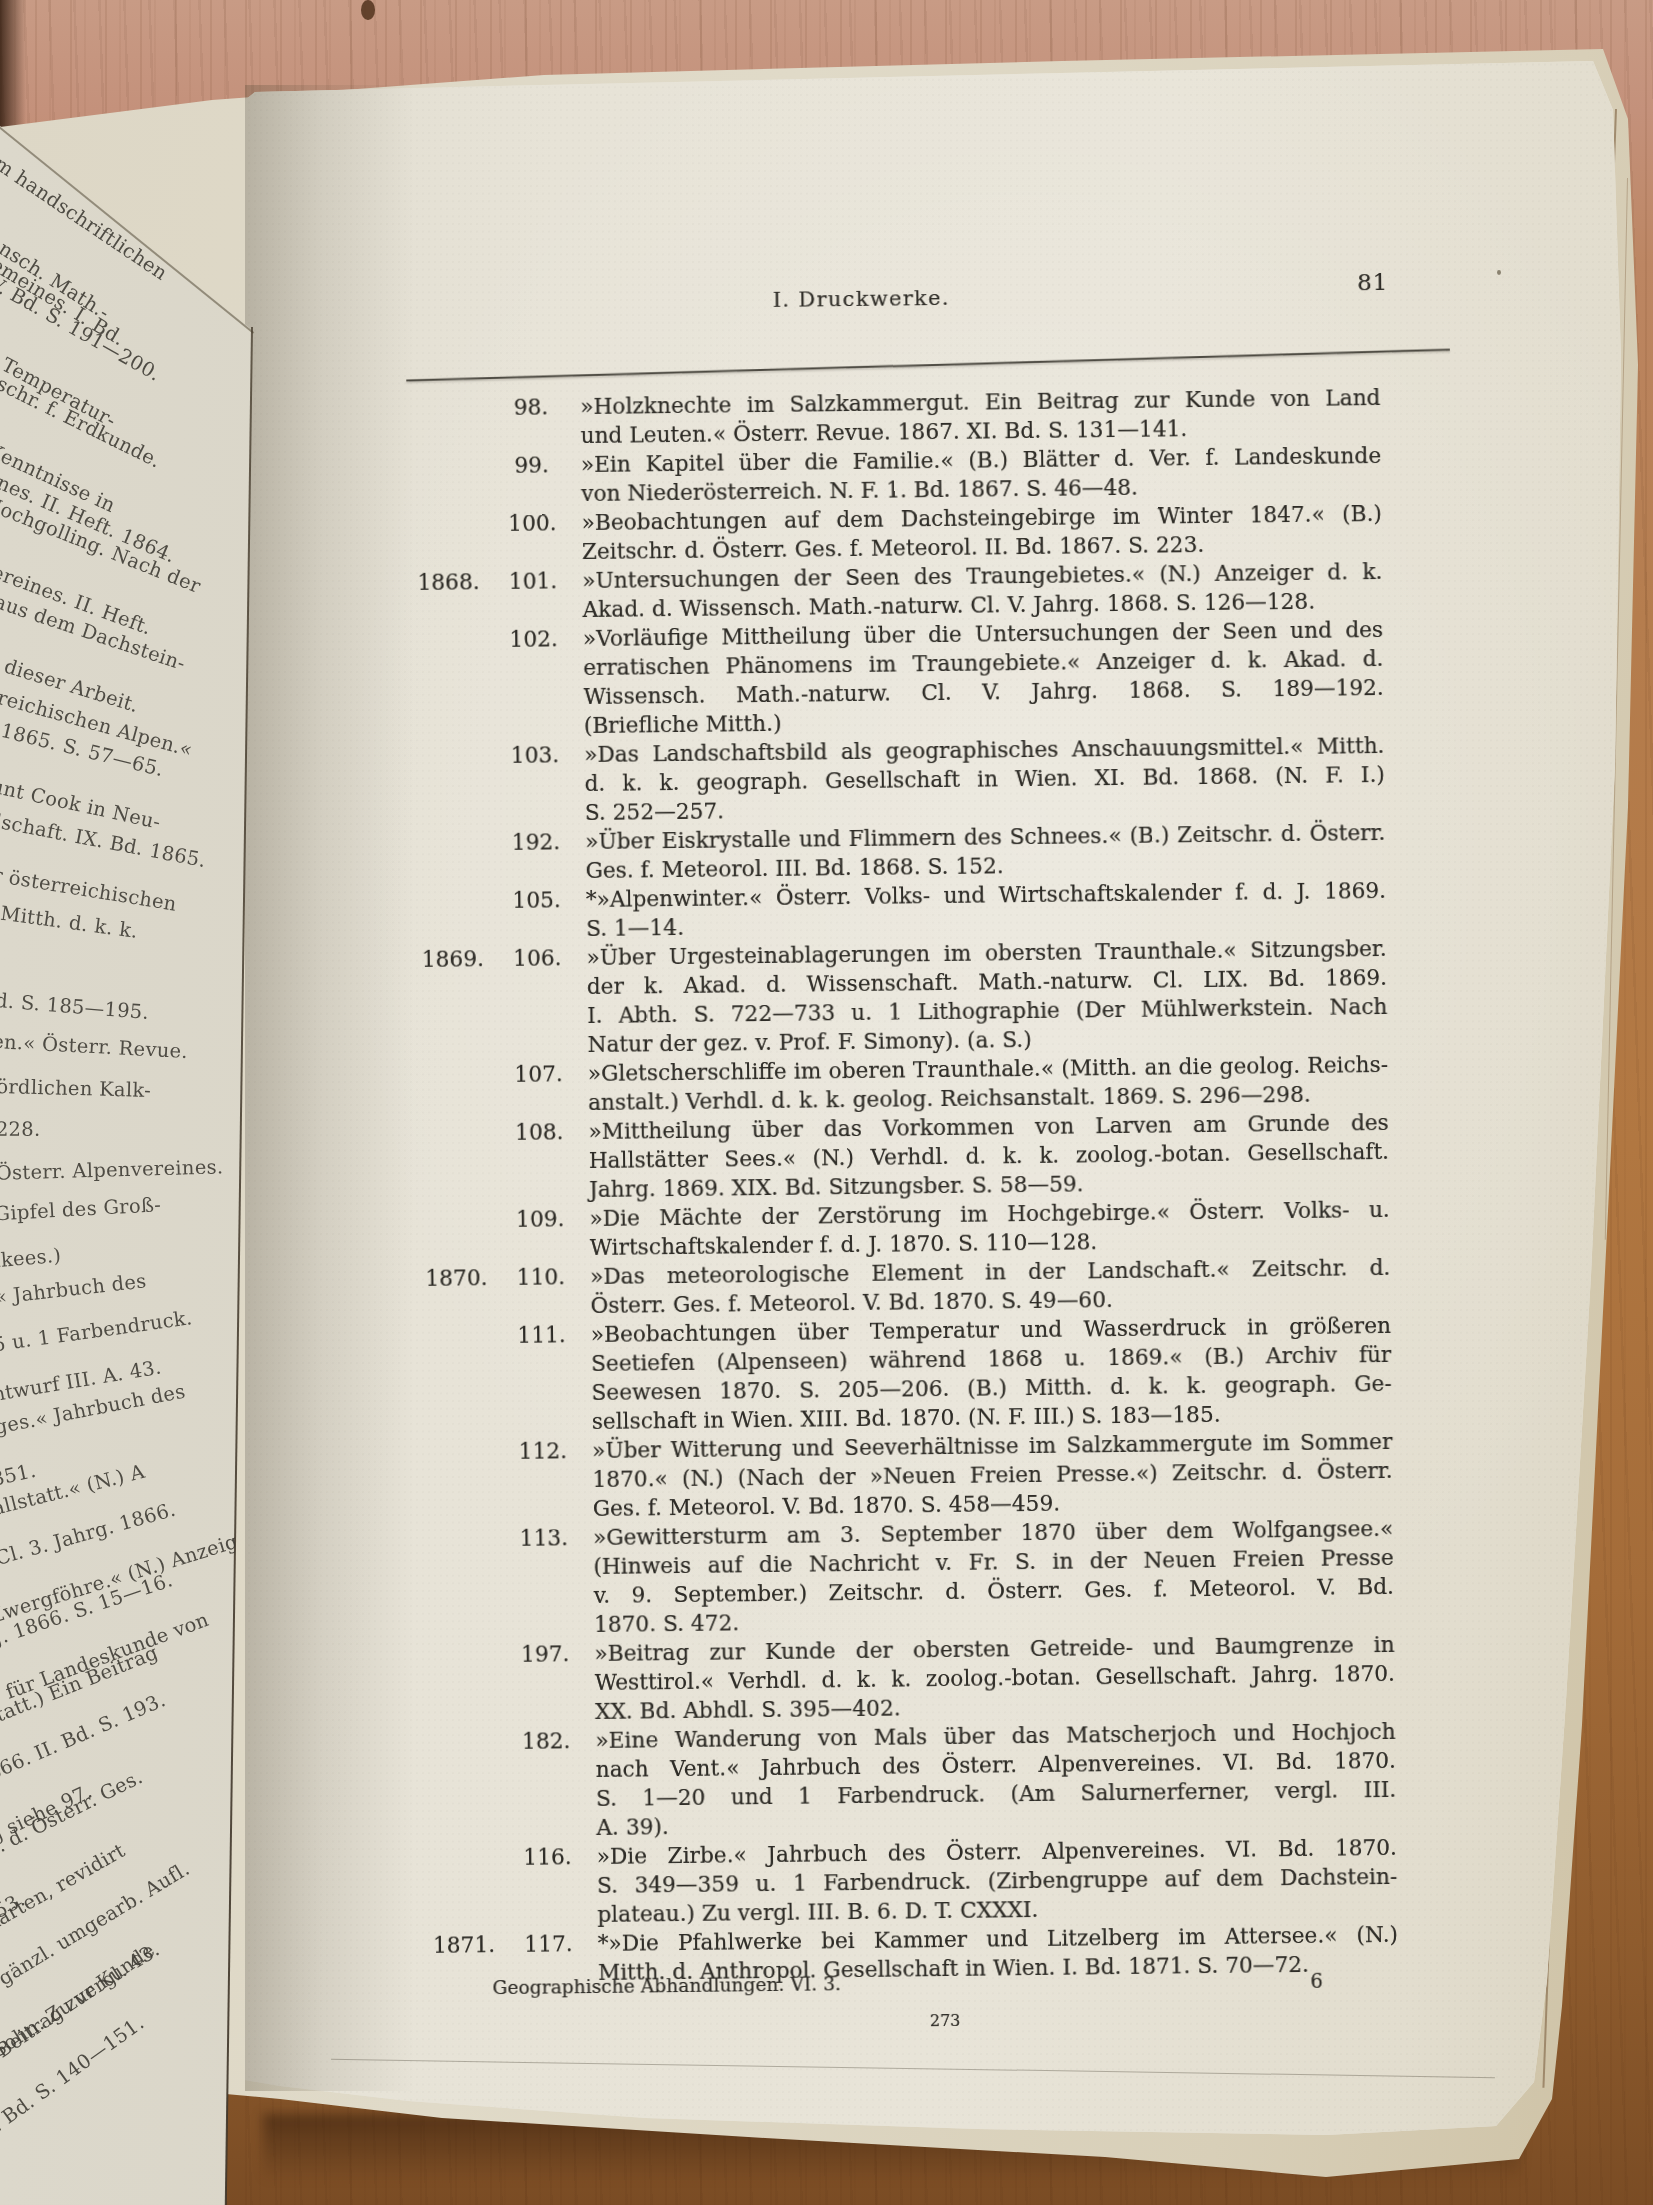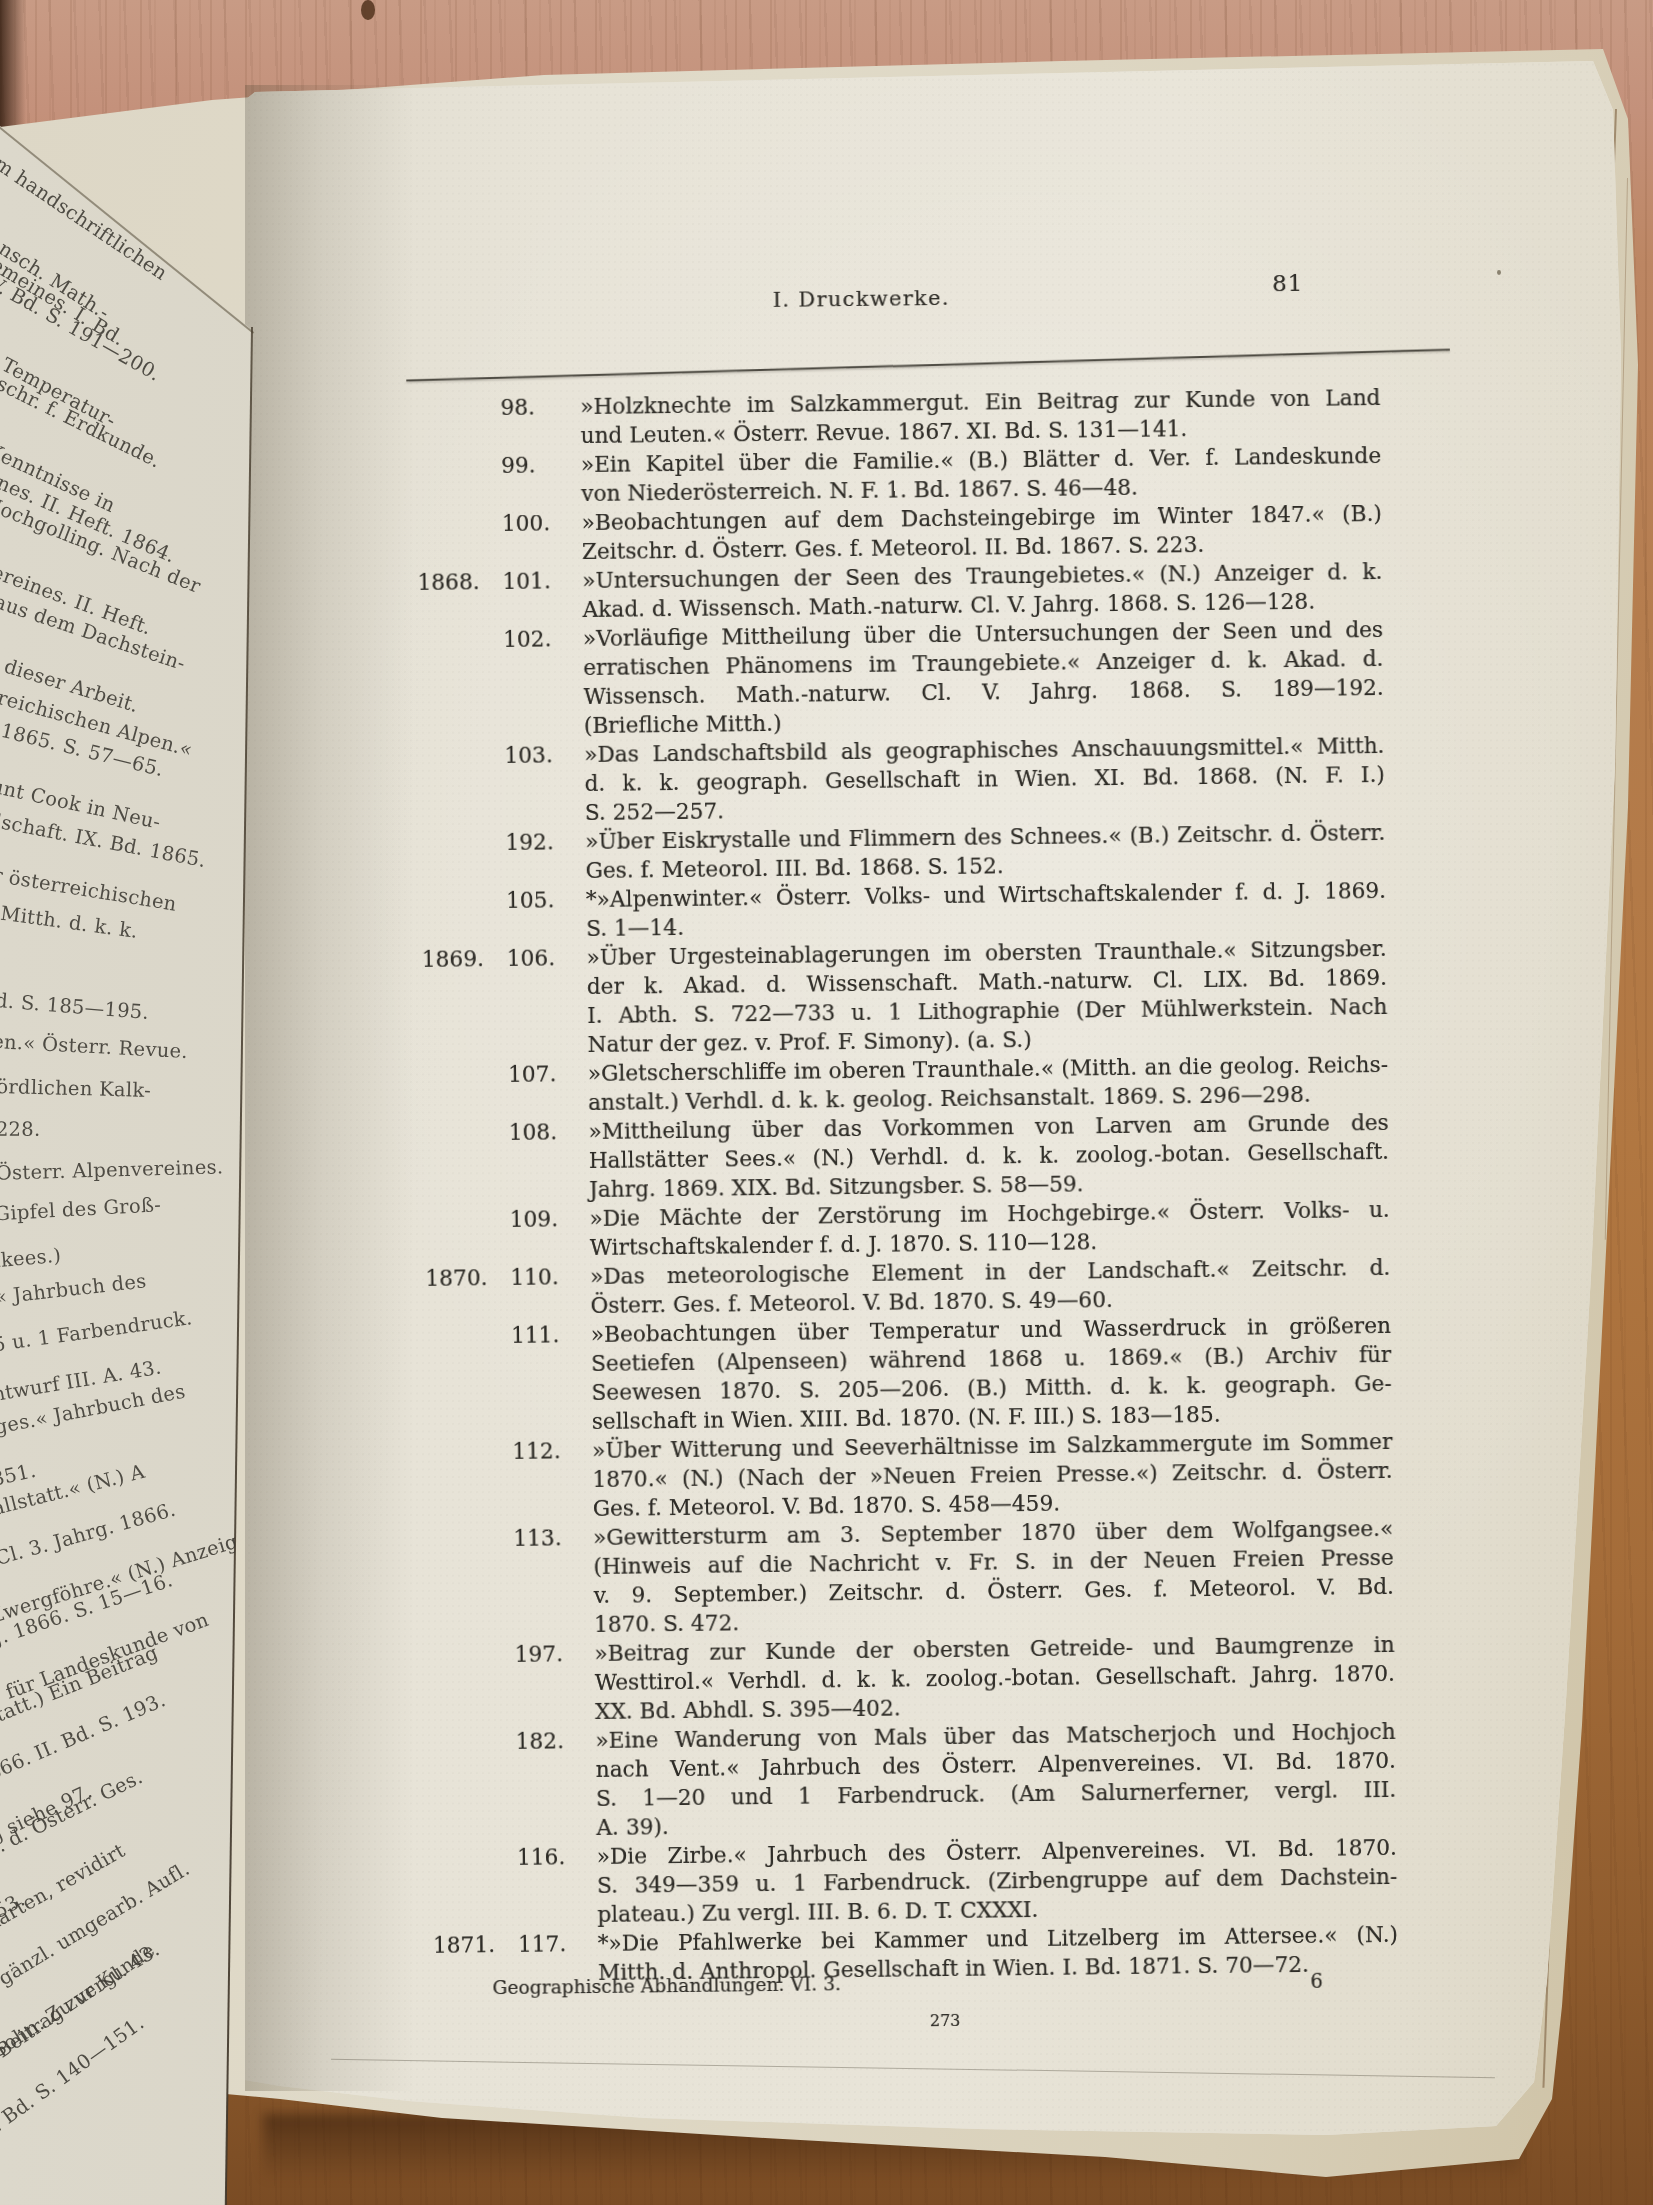"81" .page-number { left: 1273px -> 1358px }
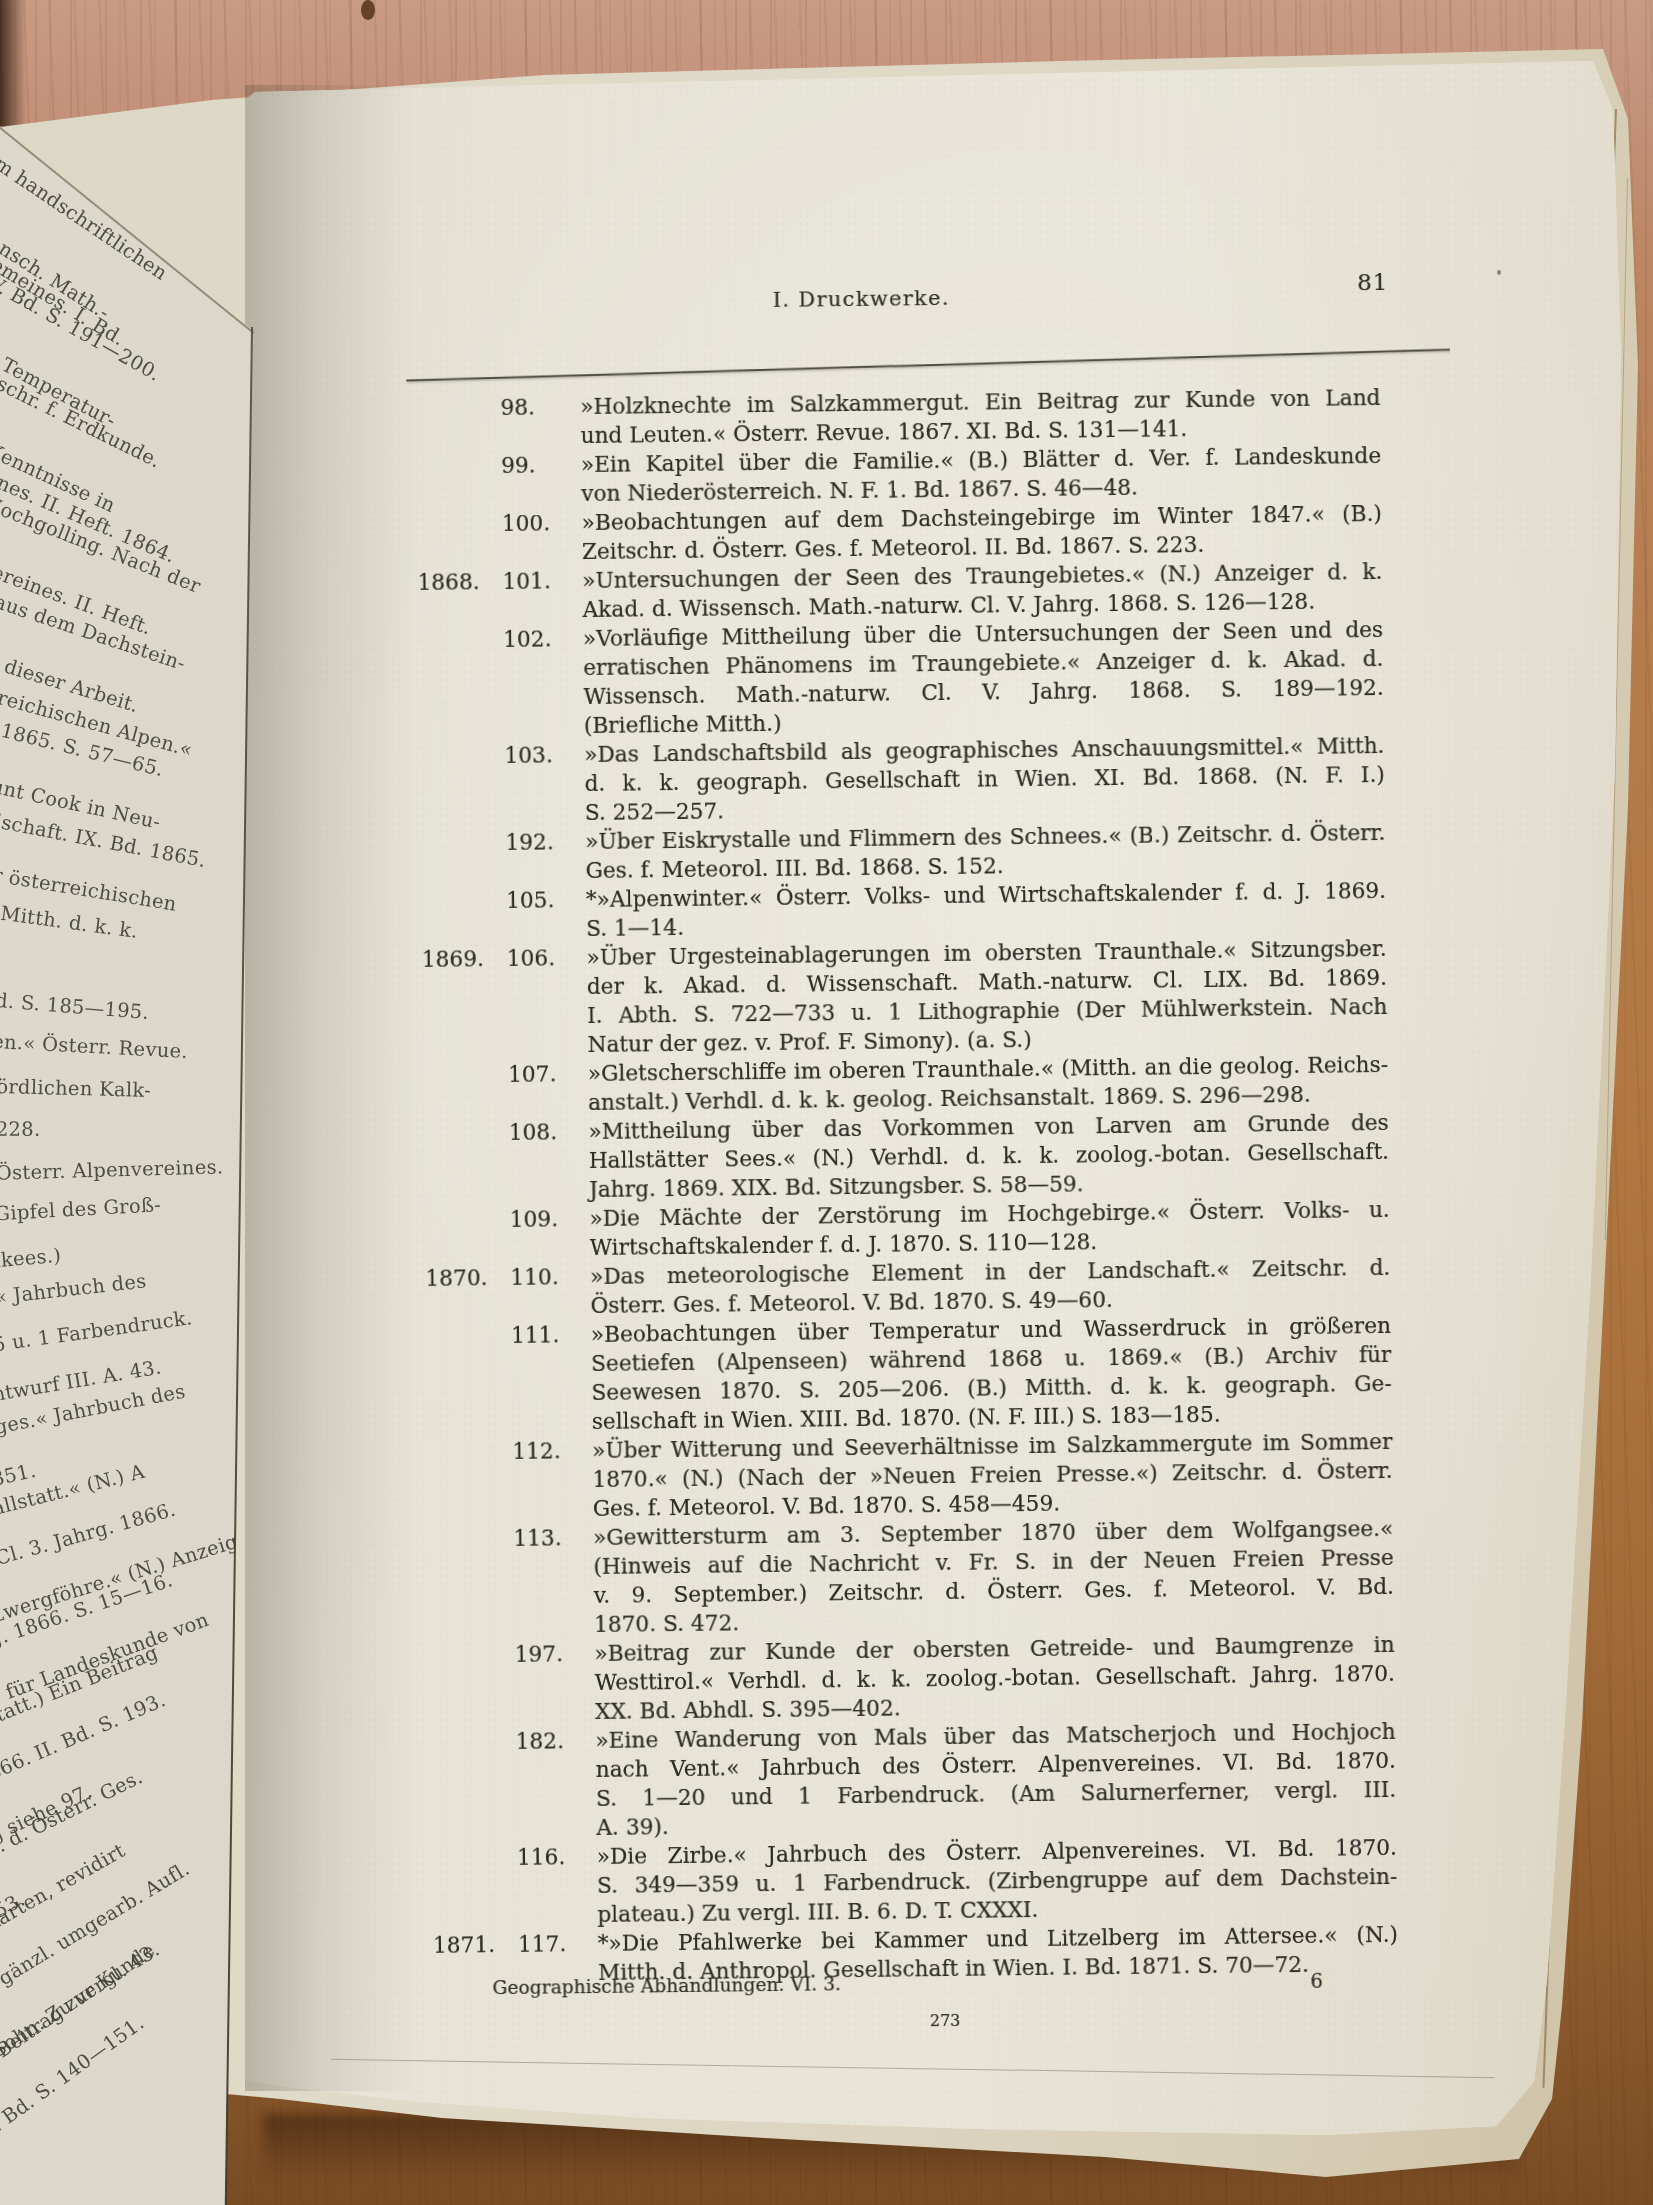"98." .col-num { text-align: left -> center }
